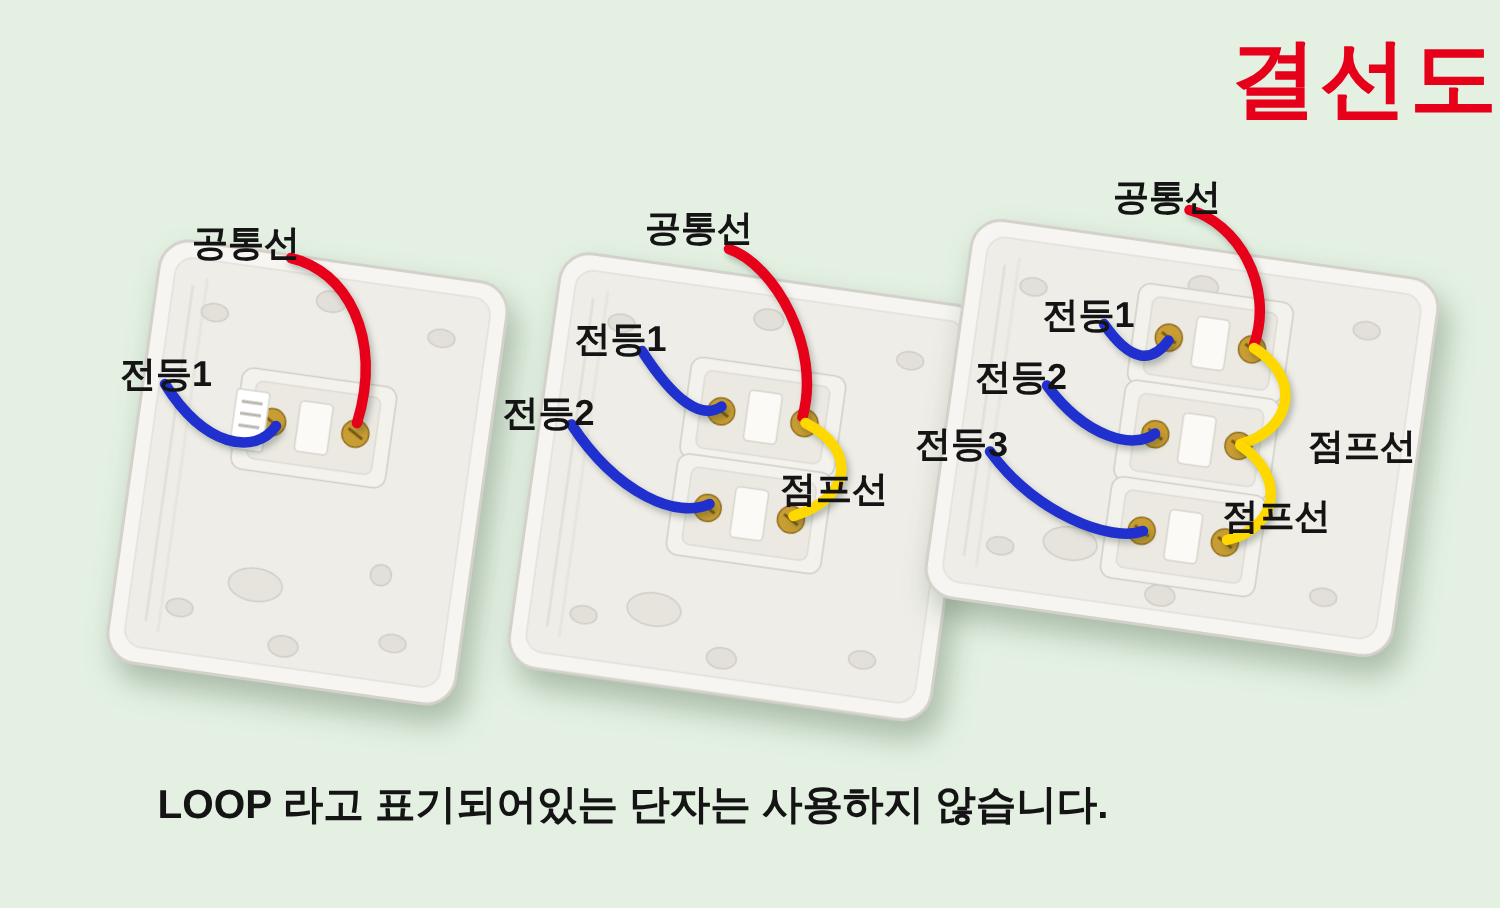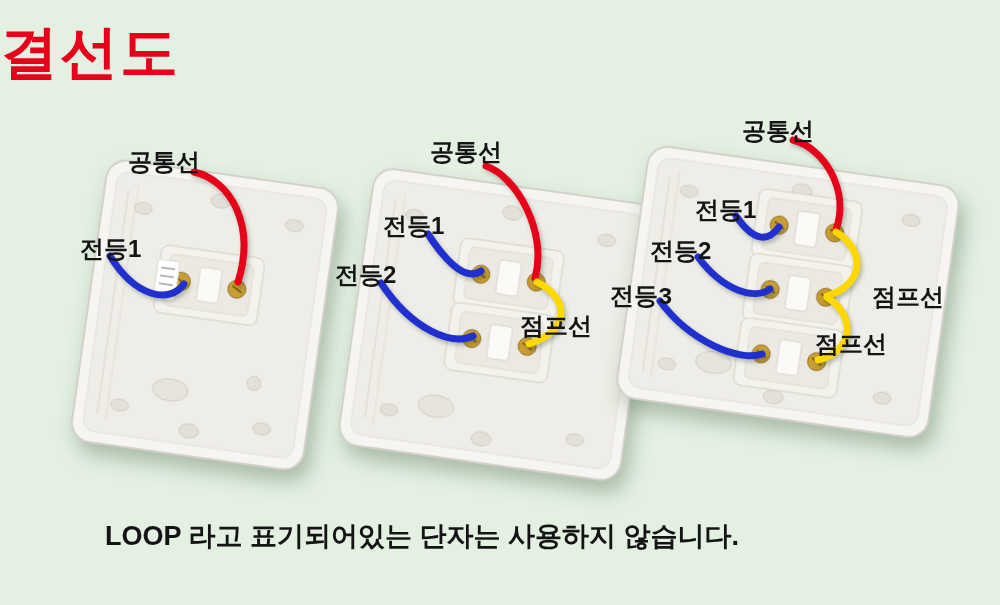"결선도" .title { text-align: left -> right }
